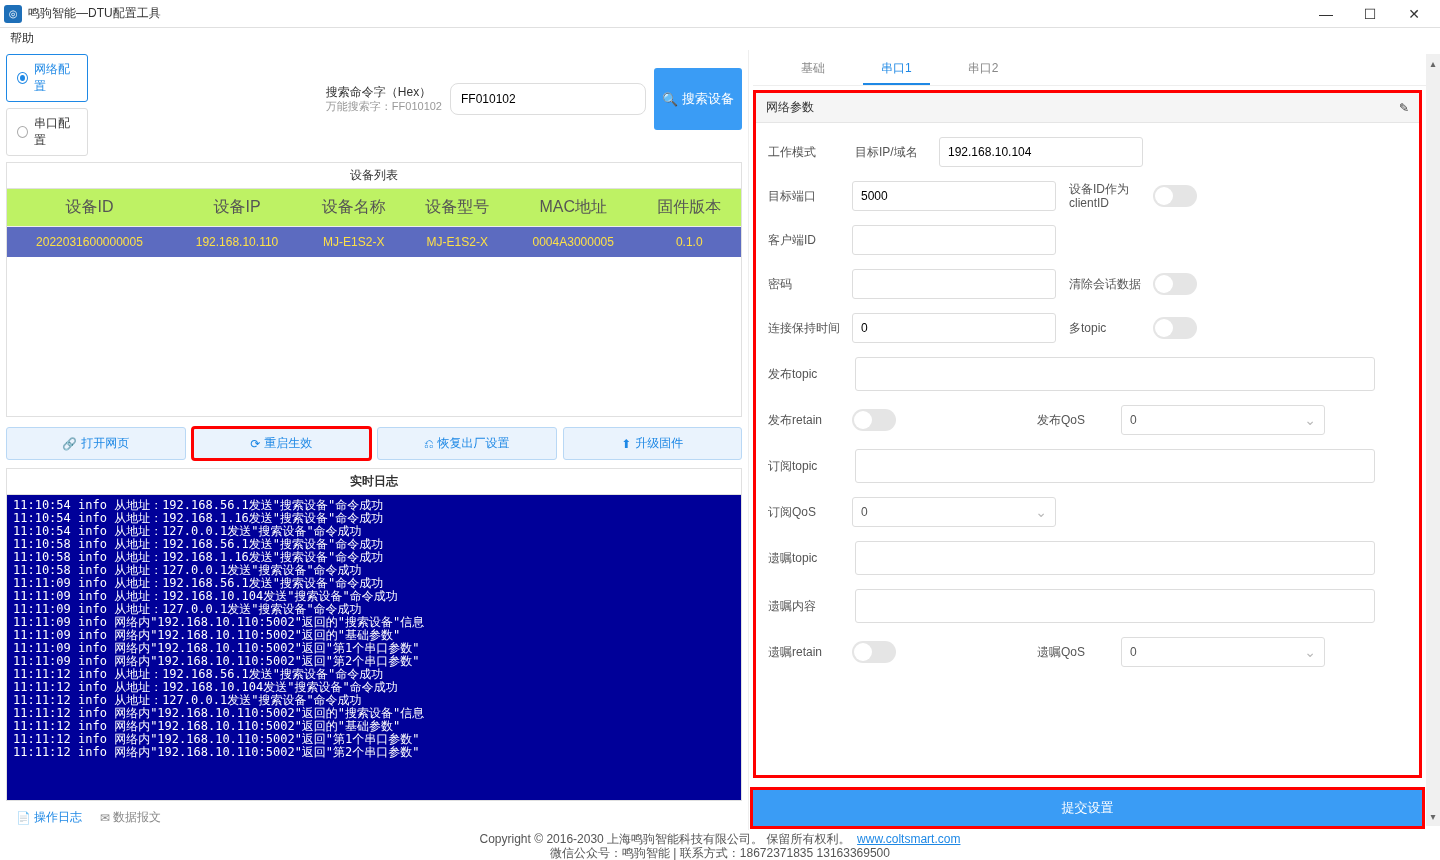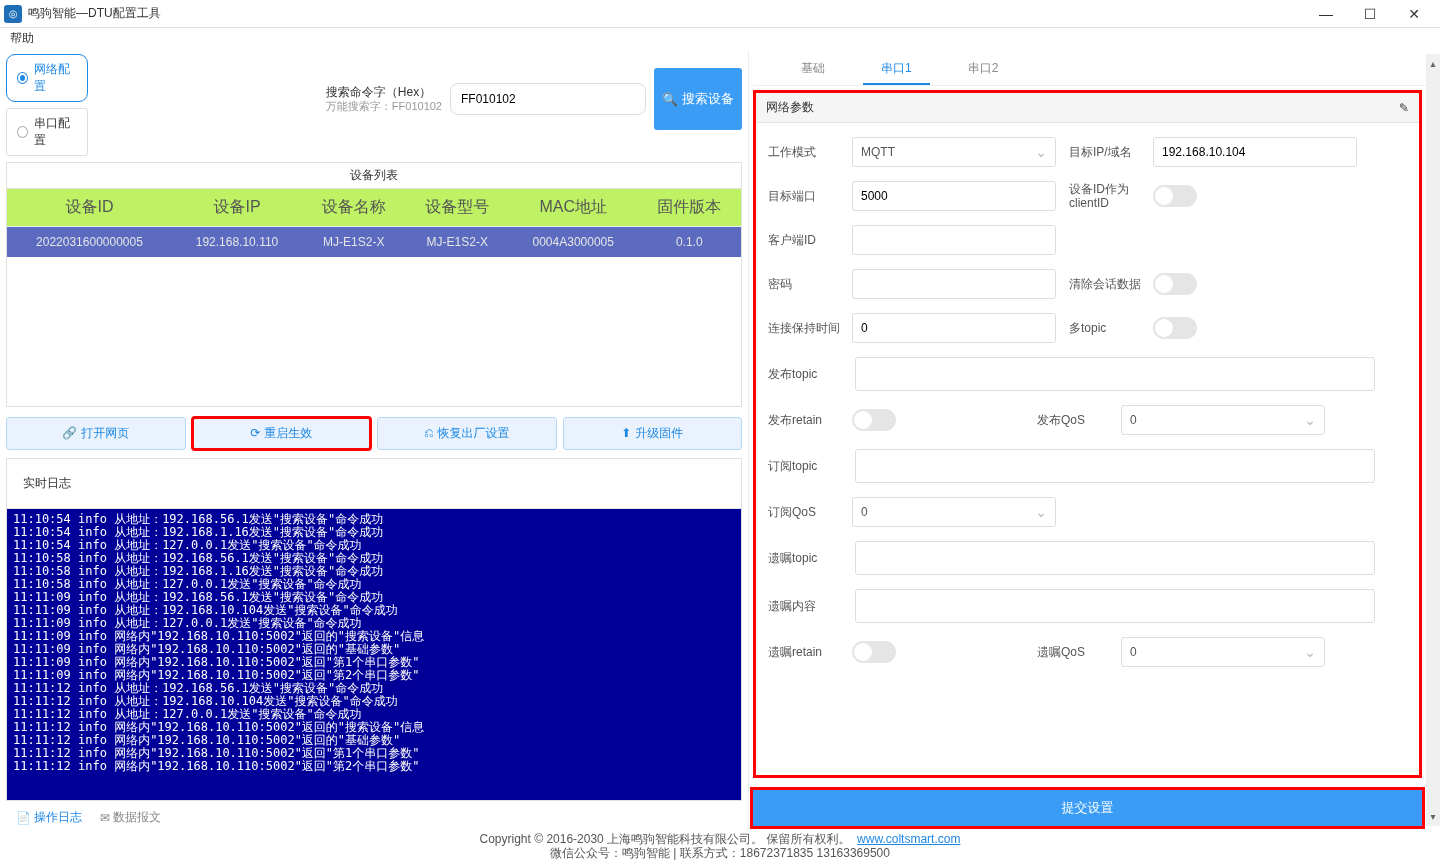"网络配置" .radio-btn.selected { border-radius: 9px -> none }
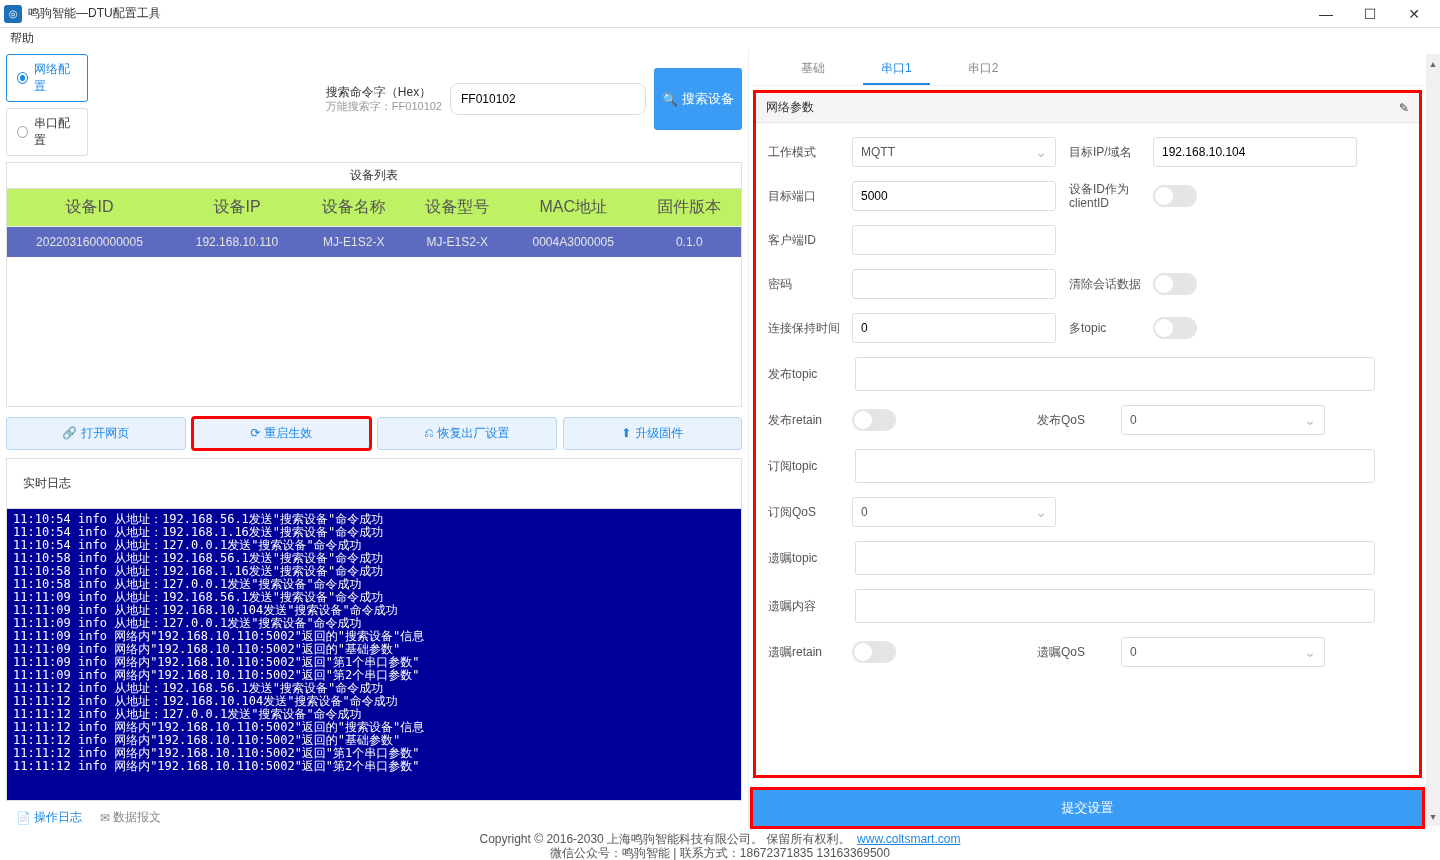"MQTT" div.ctrl-select { html: <div> <span>MQTT</span> </div> -> none }
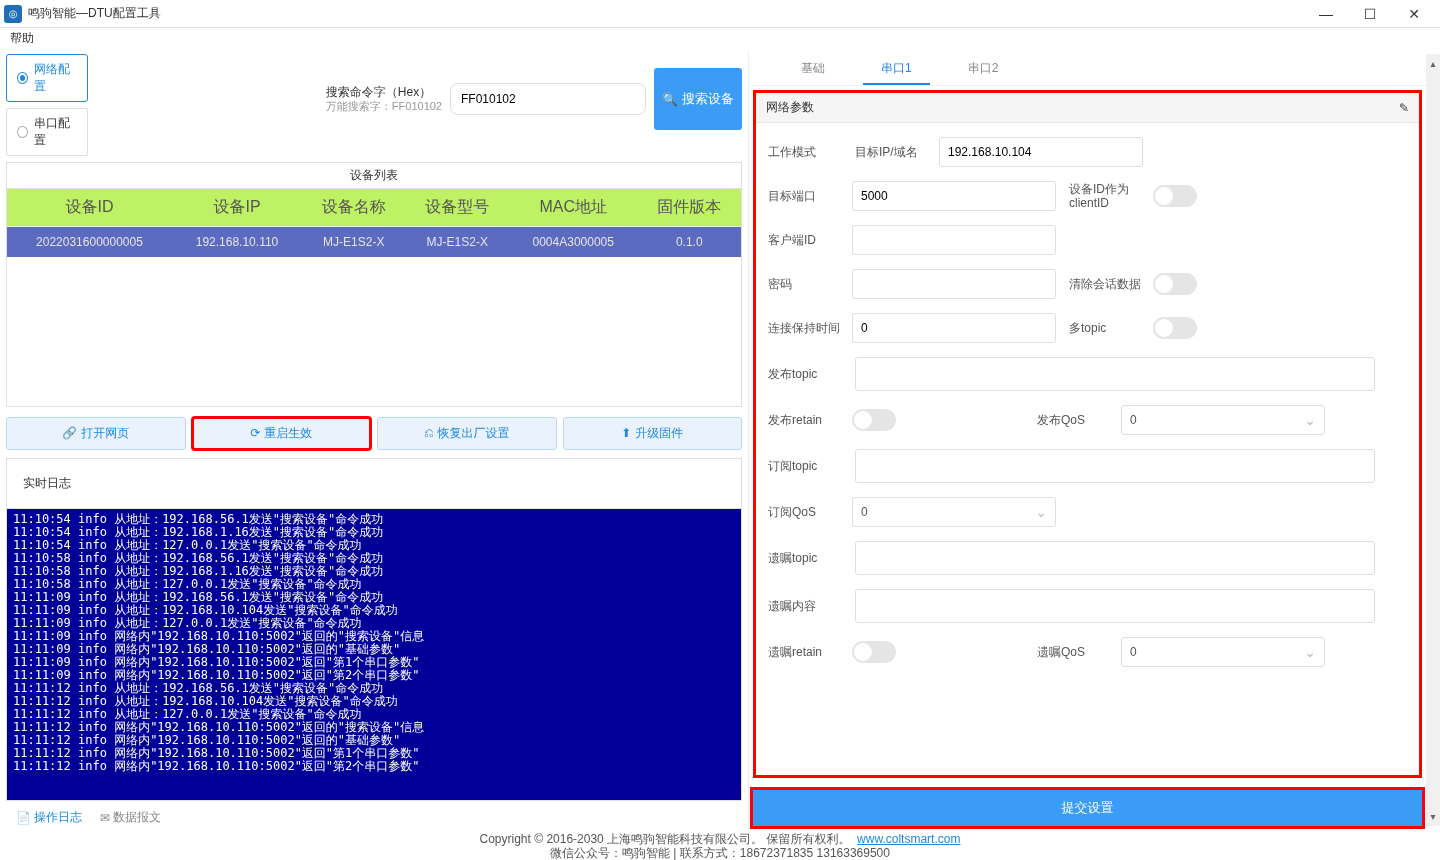"2022031600000005" .device-table tr.sel td { color: #e5e5e5 -> #fde047 }
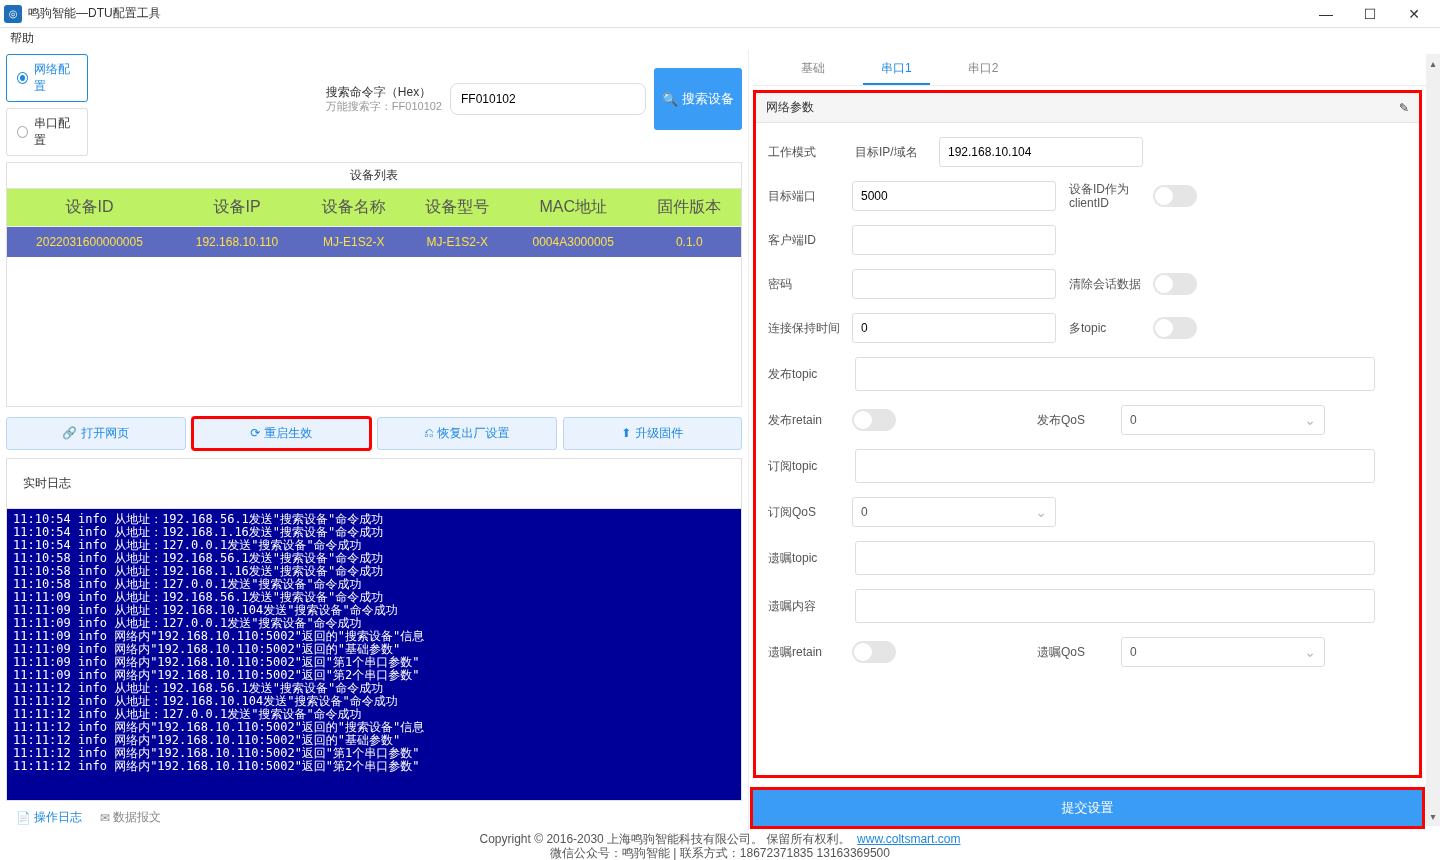"实时日志" .log-header { font-weight: none -> bold; padding: 16px -> 4px; text-align: left -> center }
